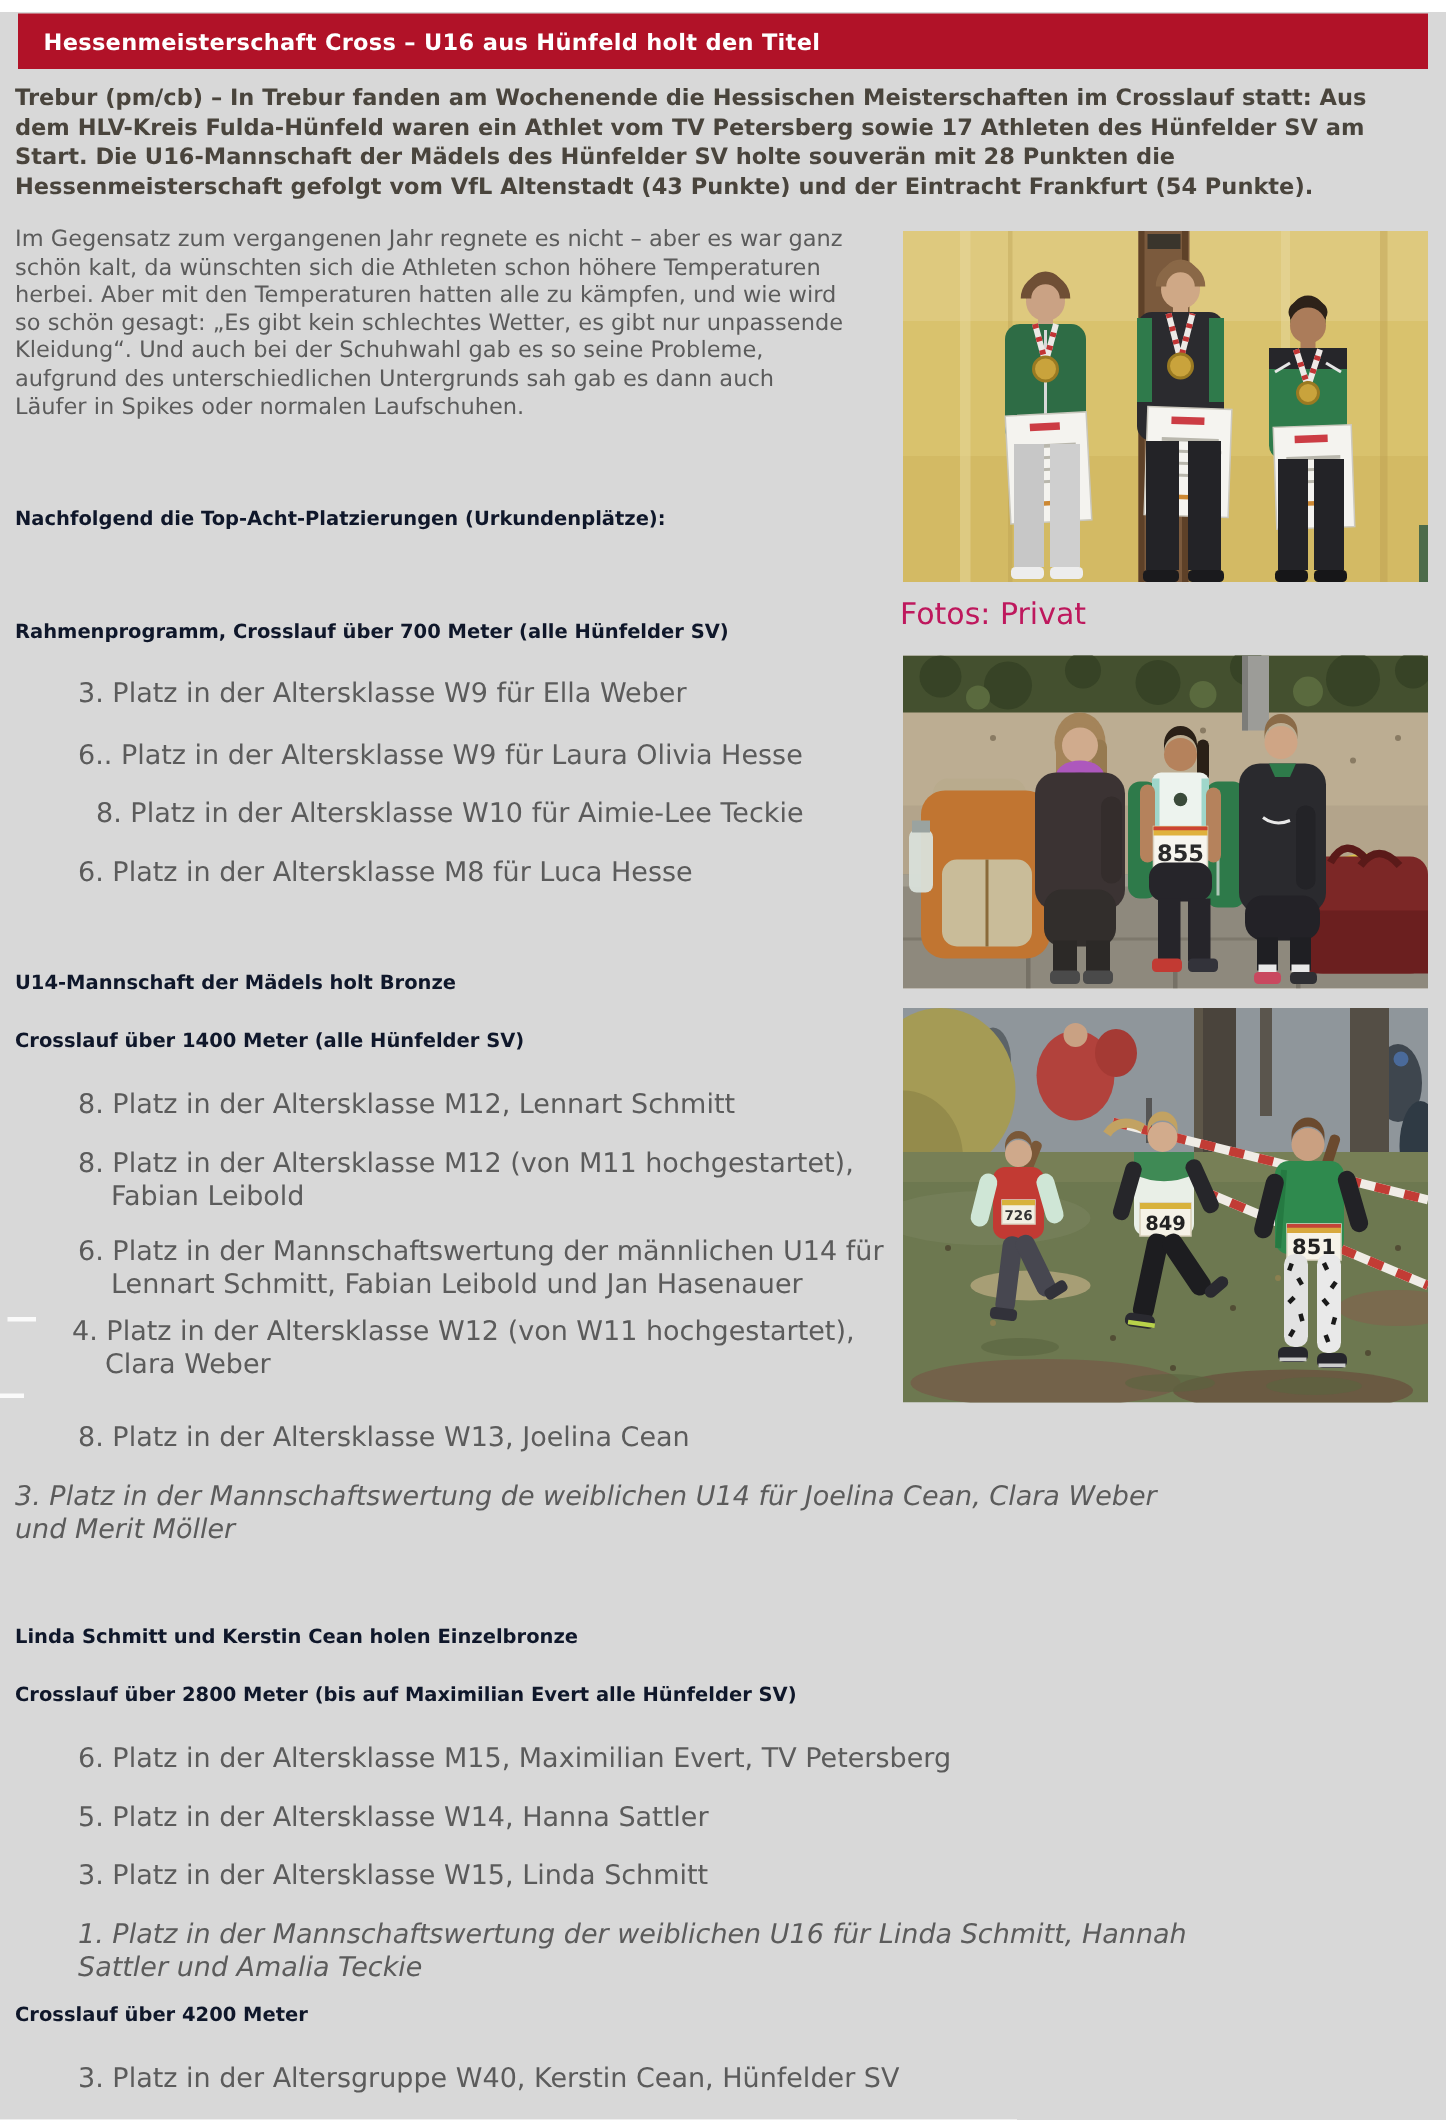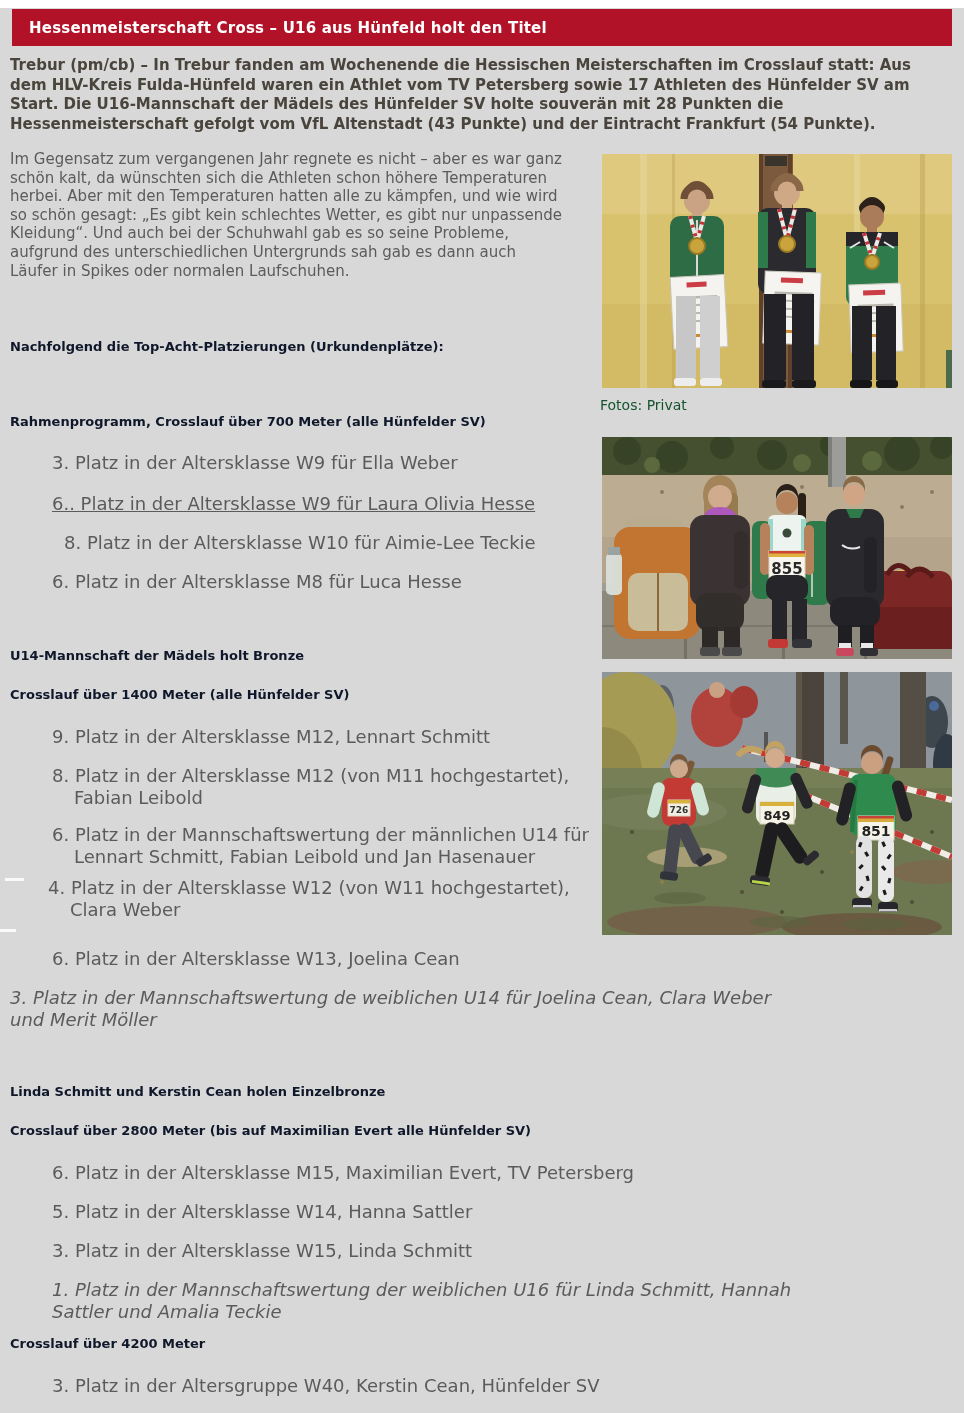"Fotos: Privat" .caption { color: #14532d -> #be185d; font-size: 14px -> 20px }
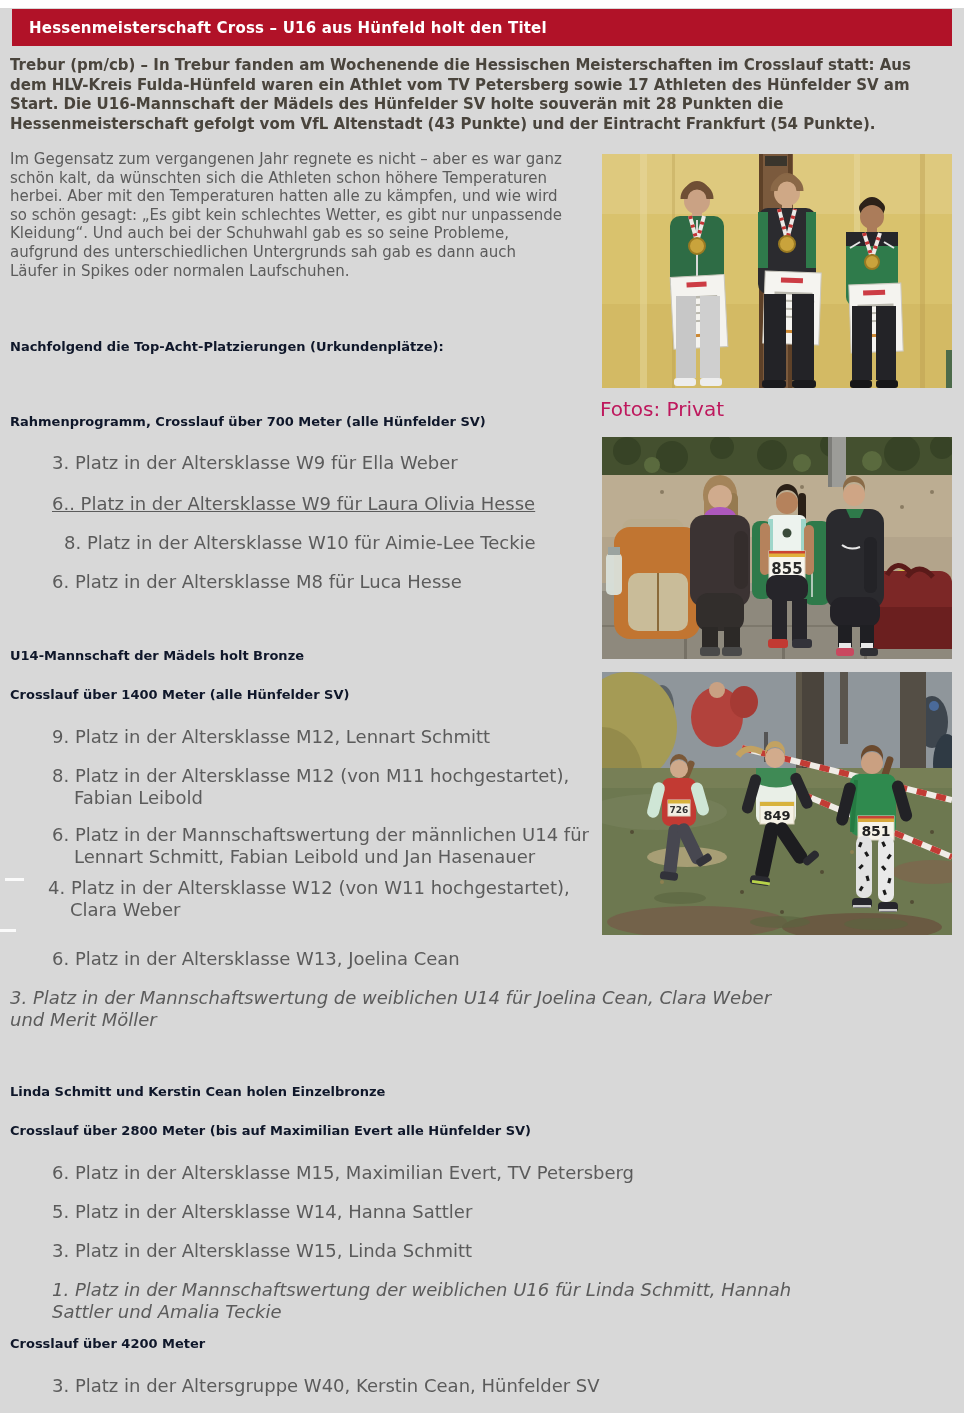"6.. Platz in der Altersklasse" div.item { text-decoration: underline -> none }
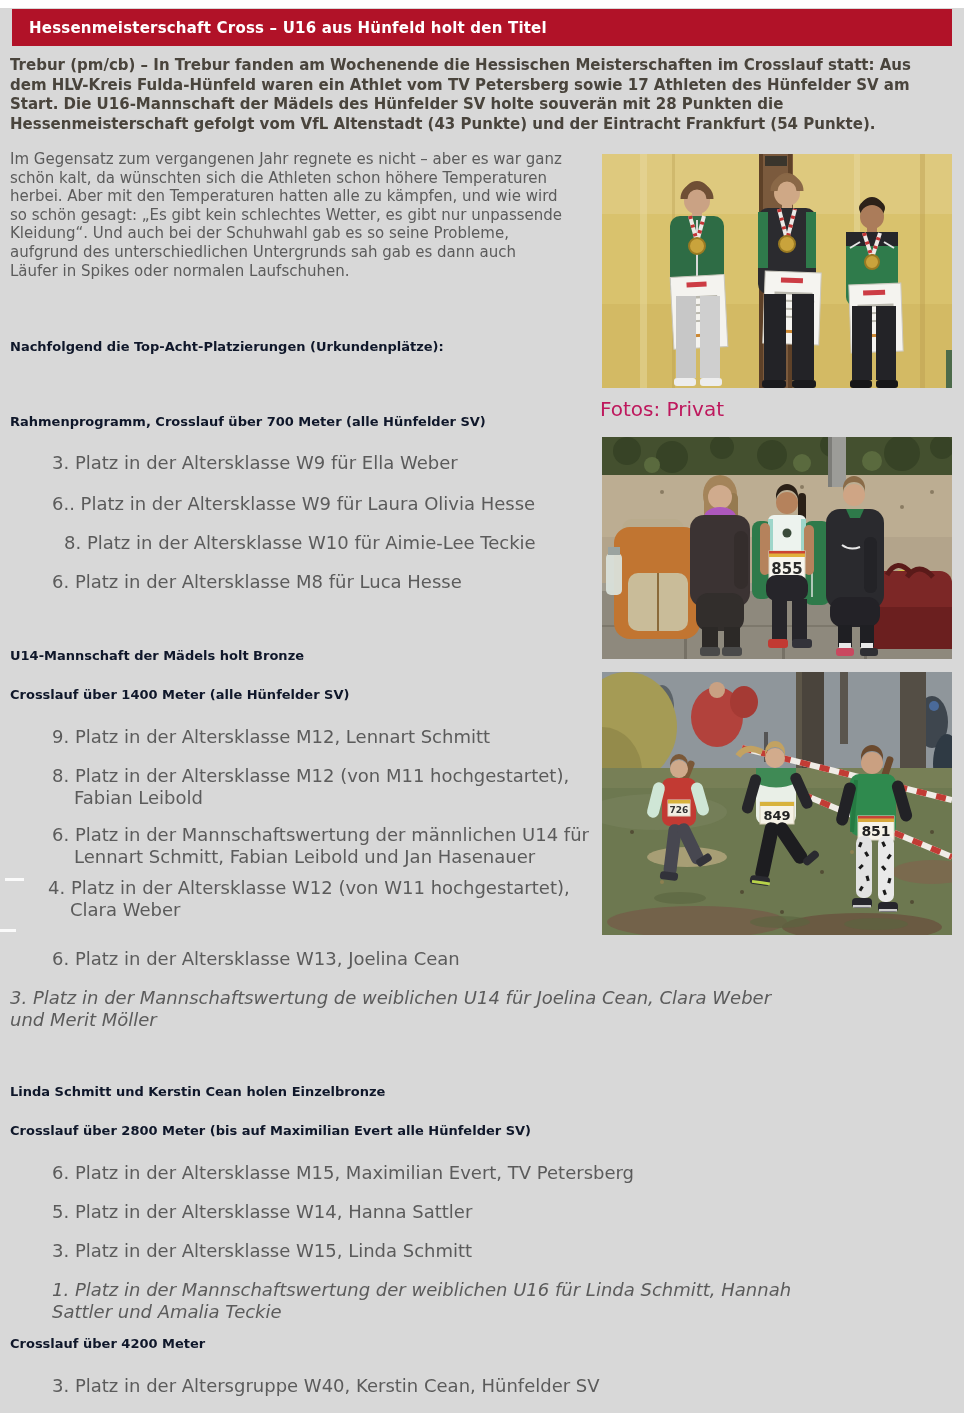"9. Platz in der Altersklasse" div.item { text: 9 -> 8 }
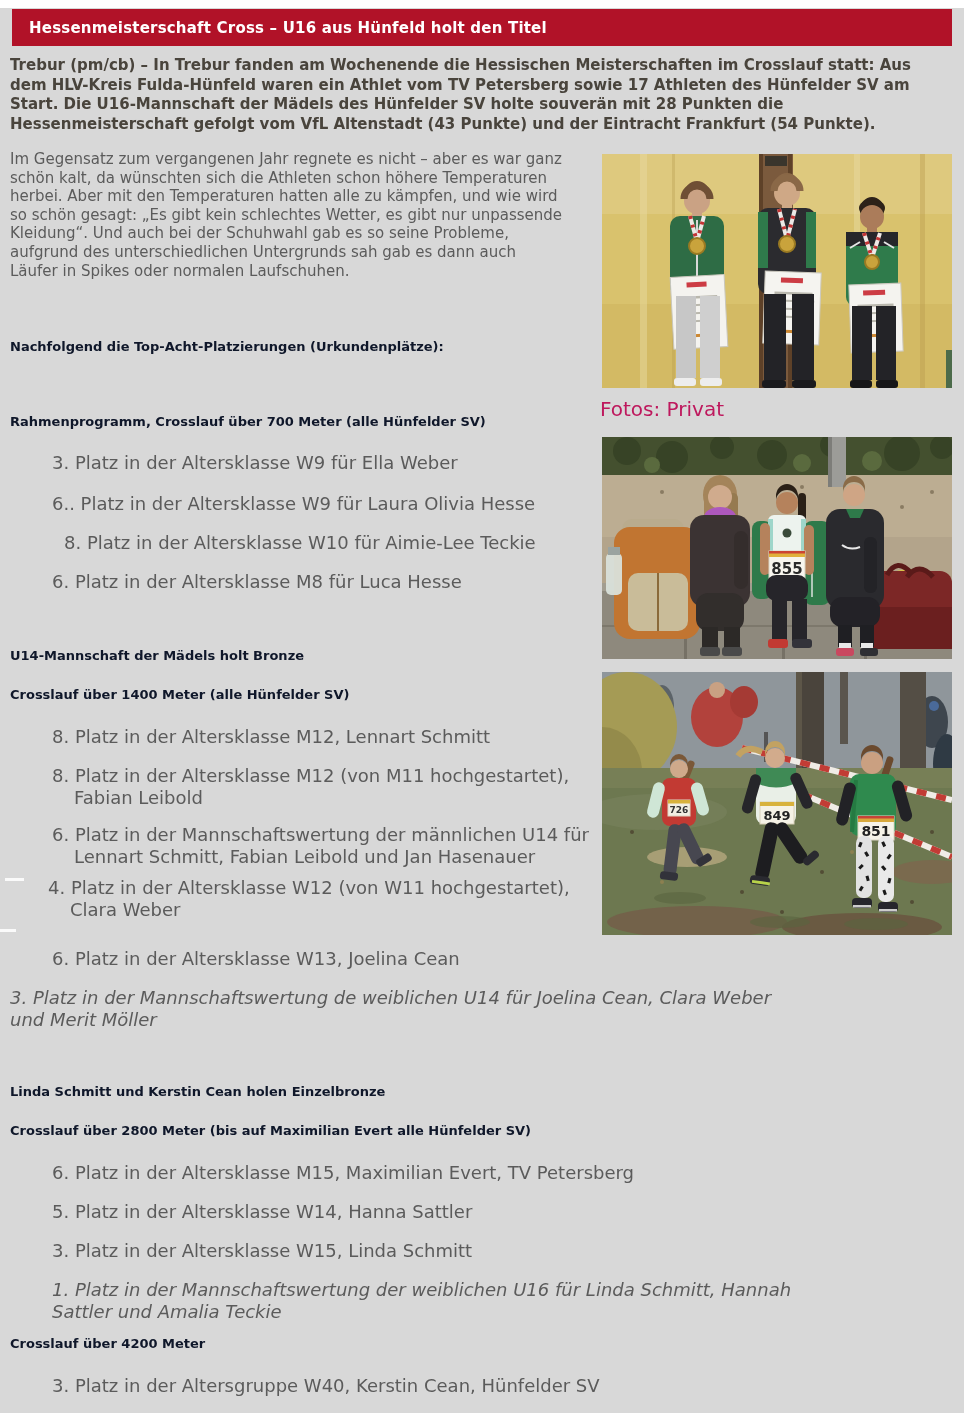"6. Platz in der Altersklasse W13," div.item { text: 6 -> 8 }
